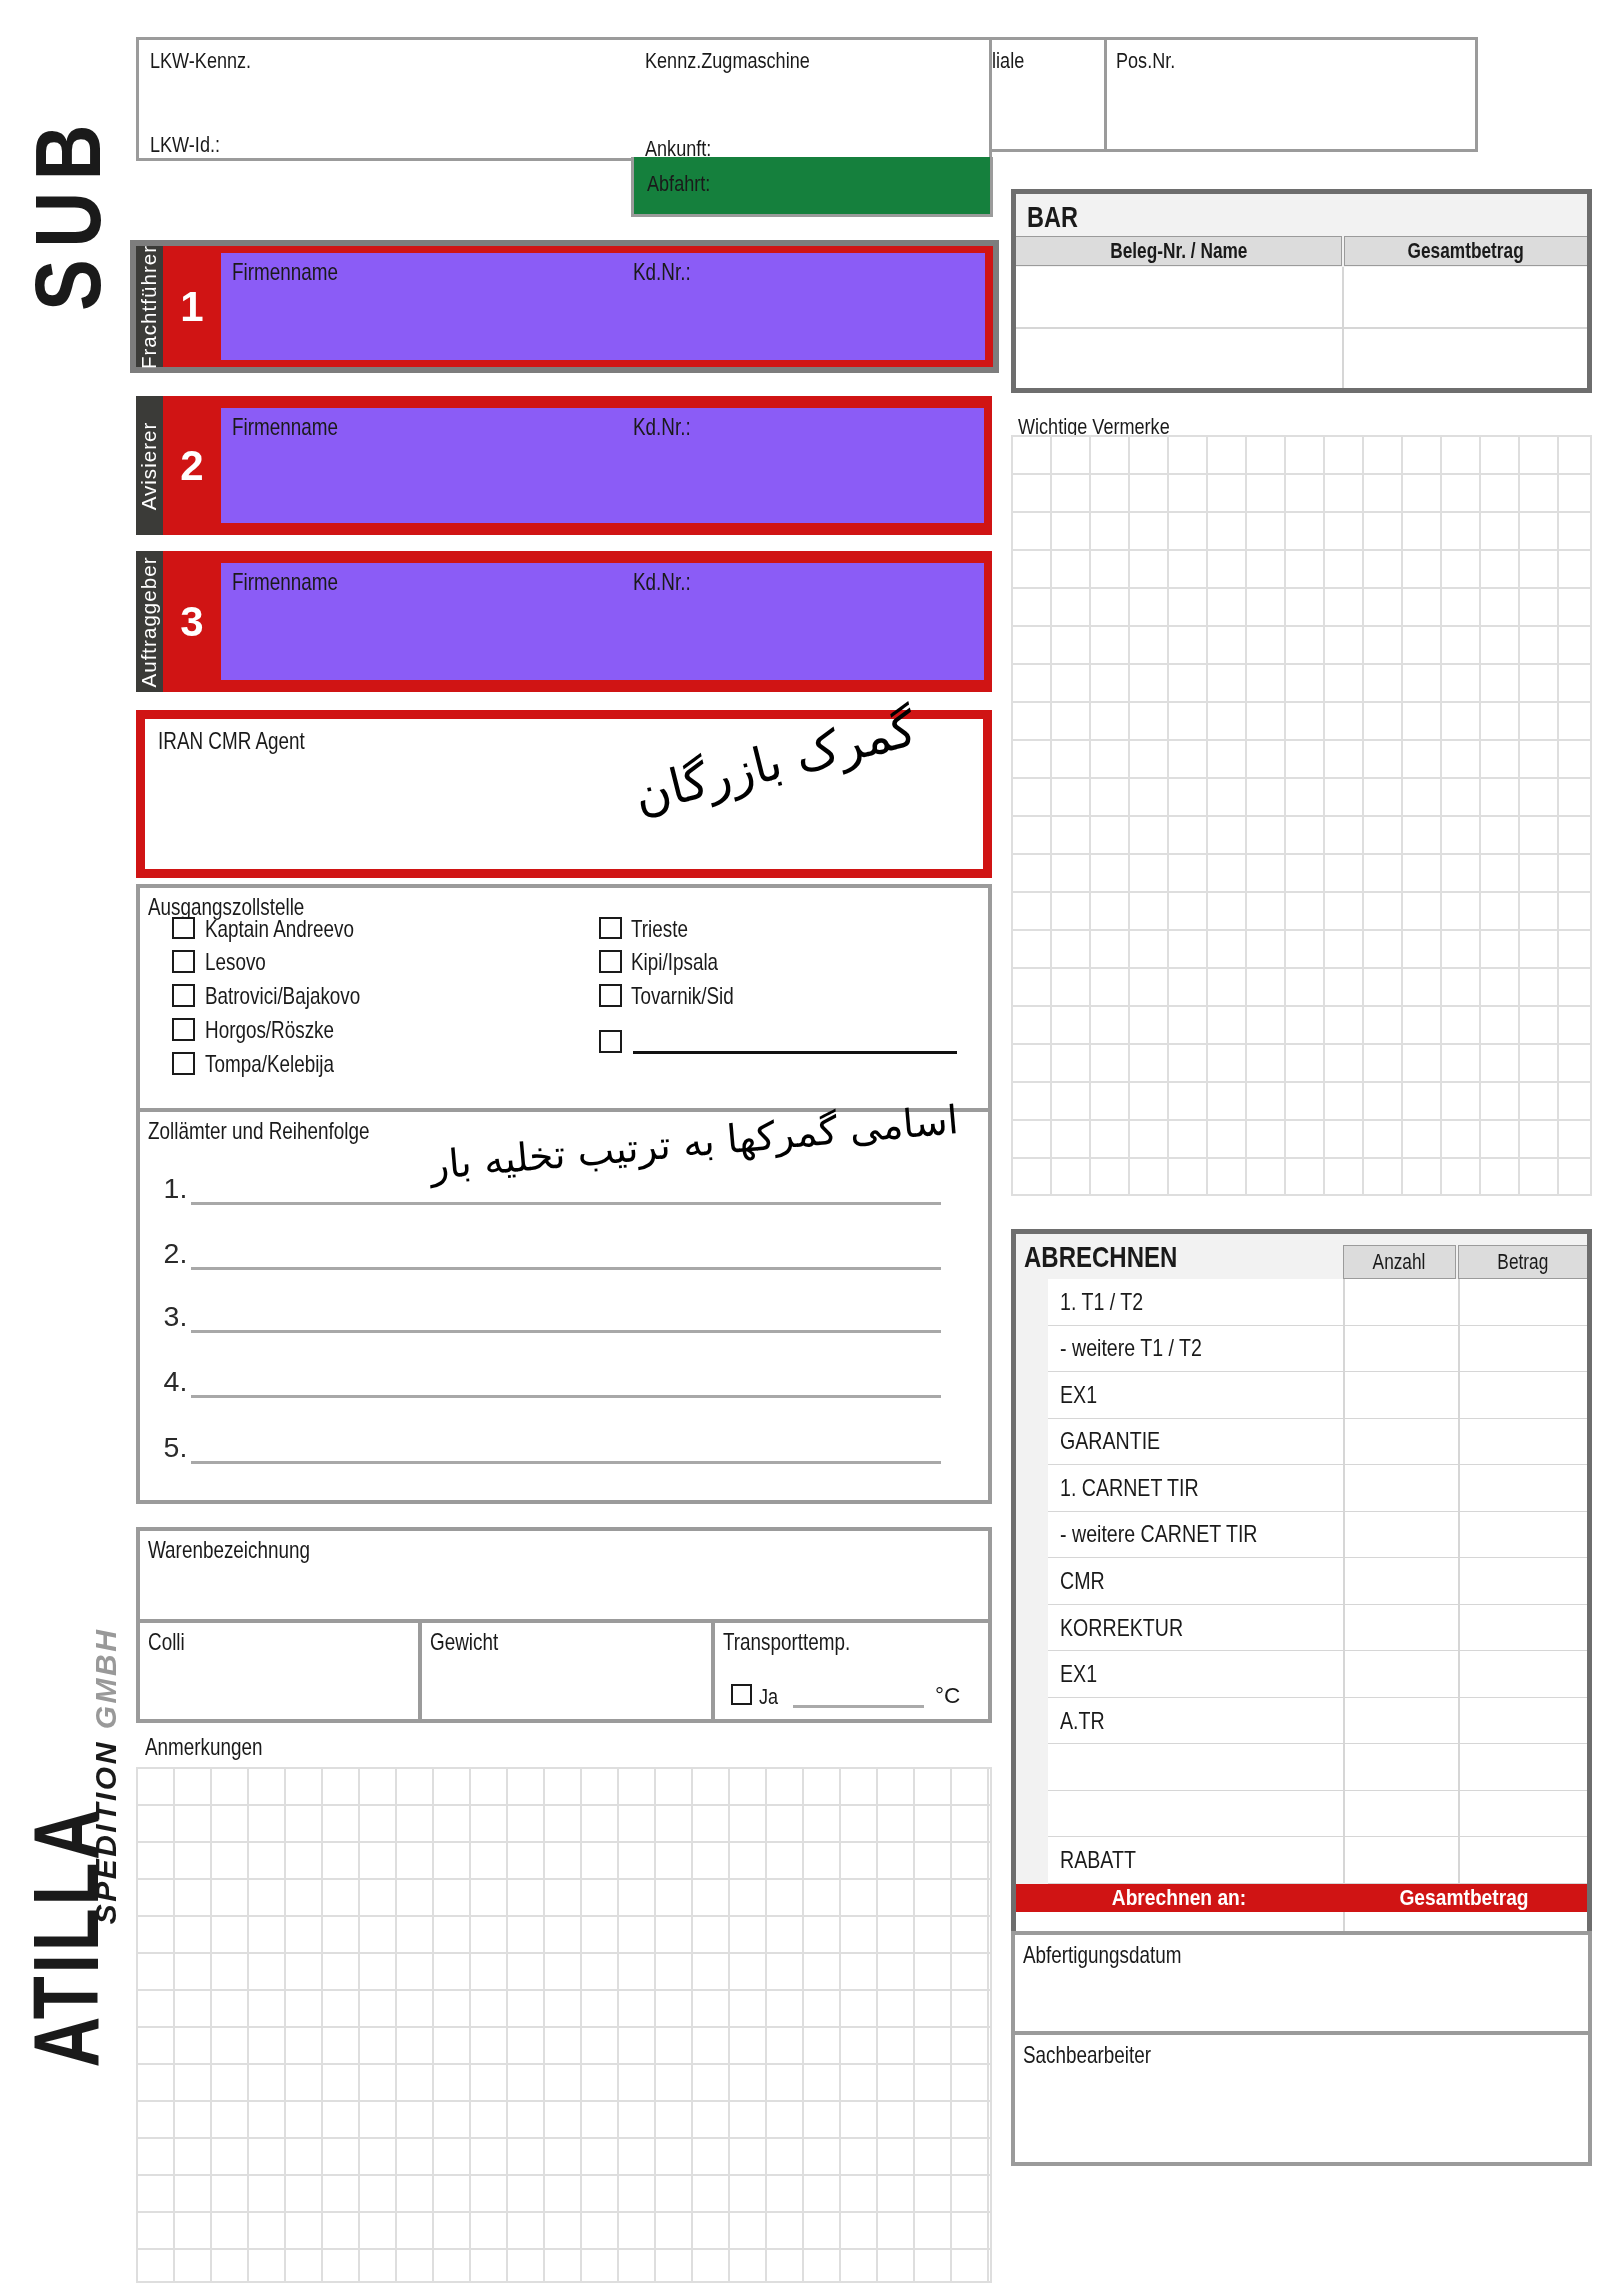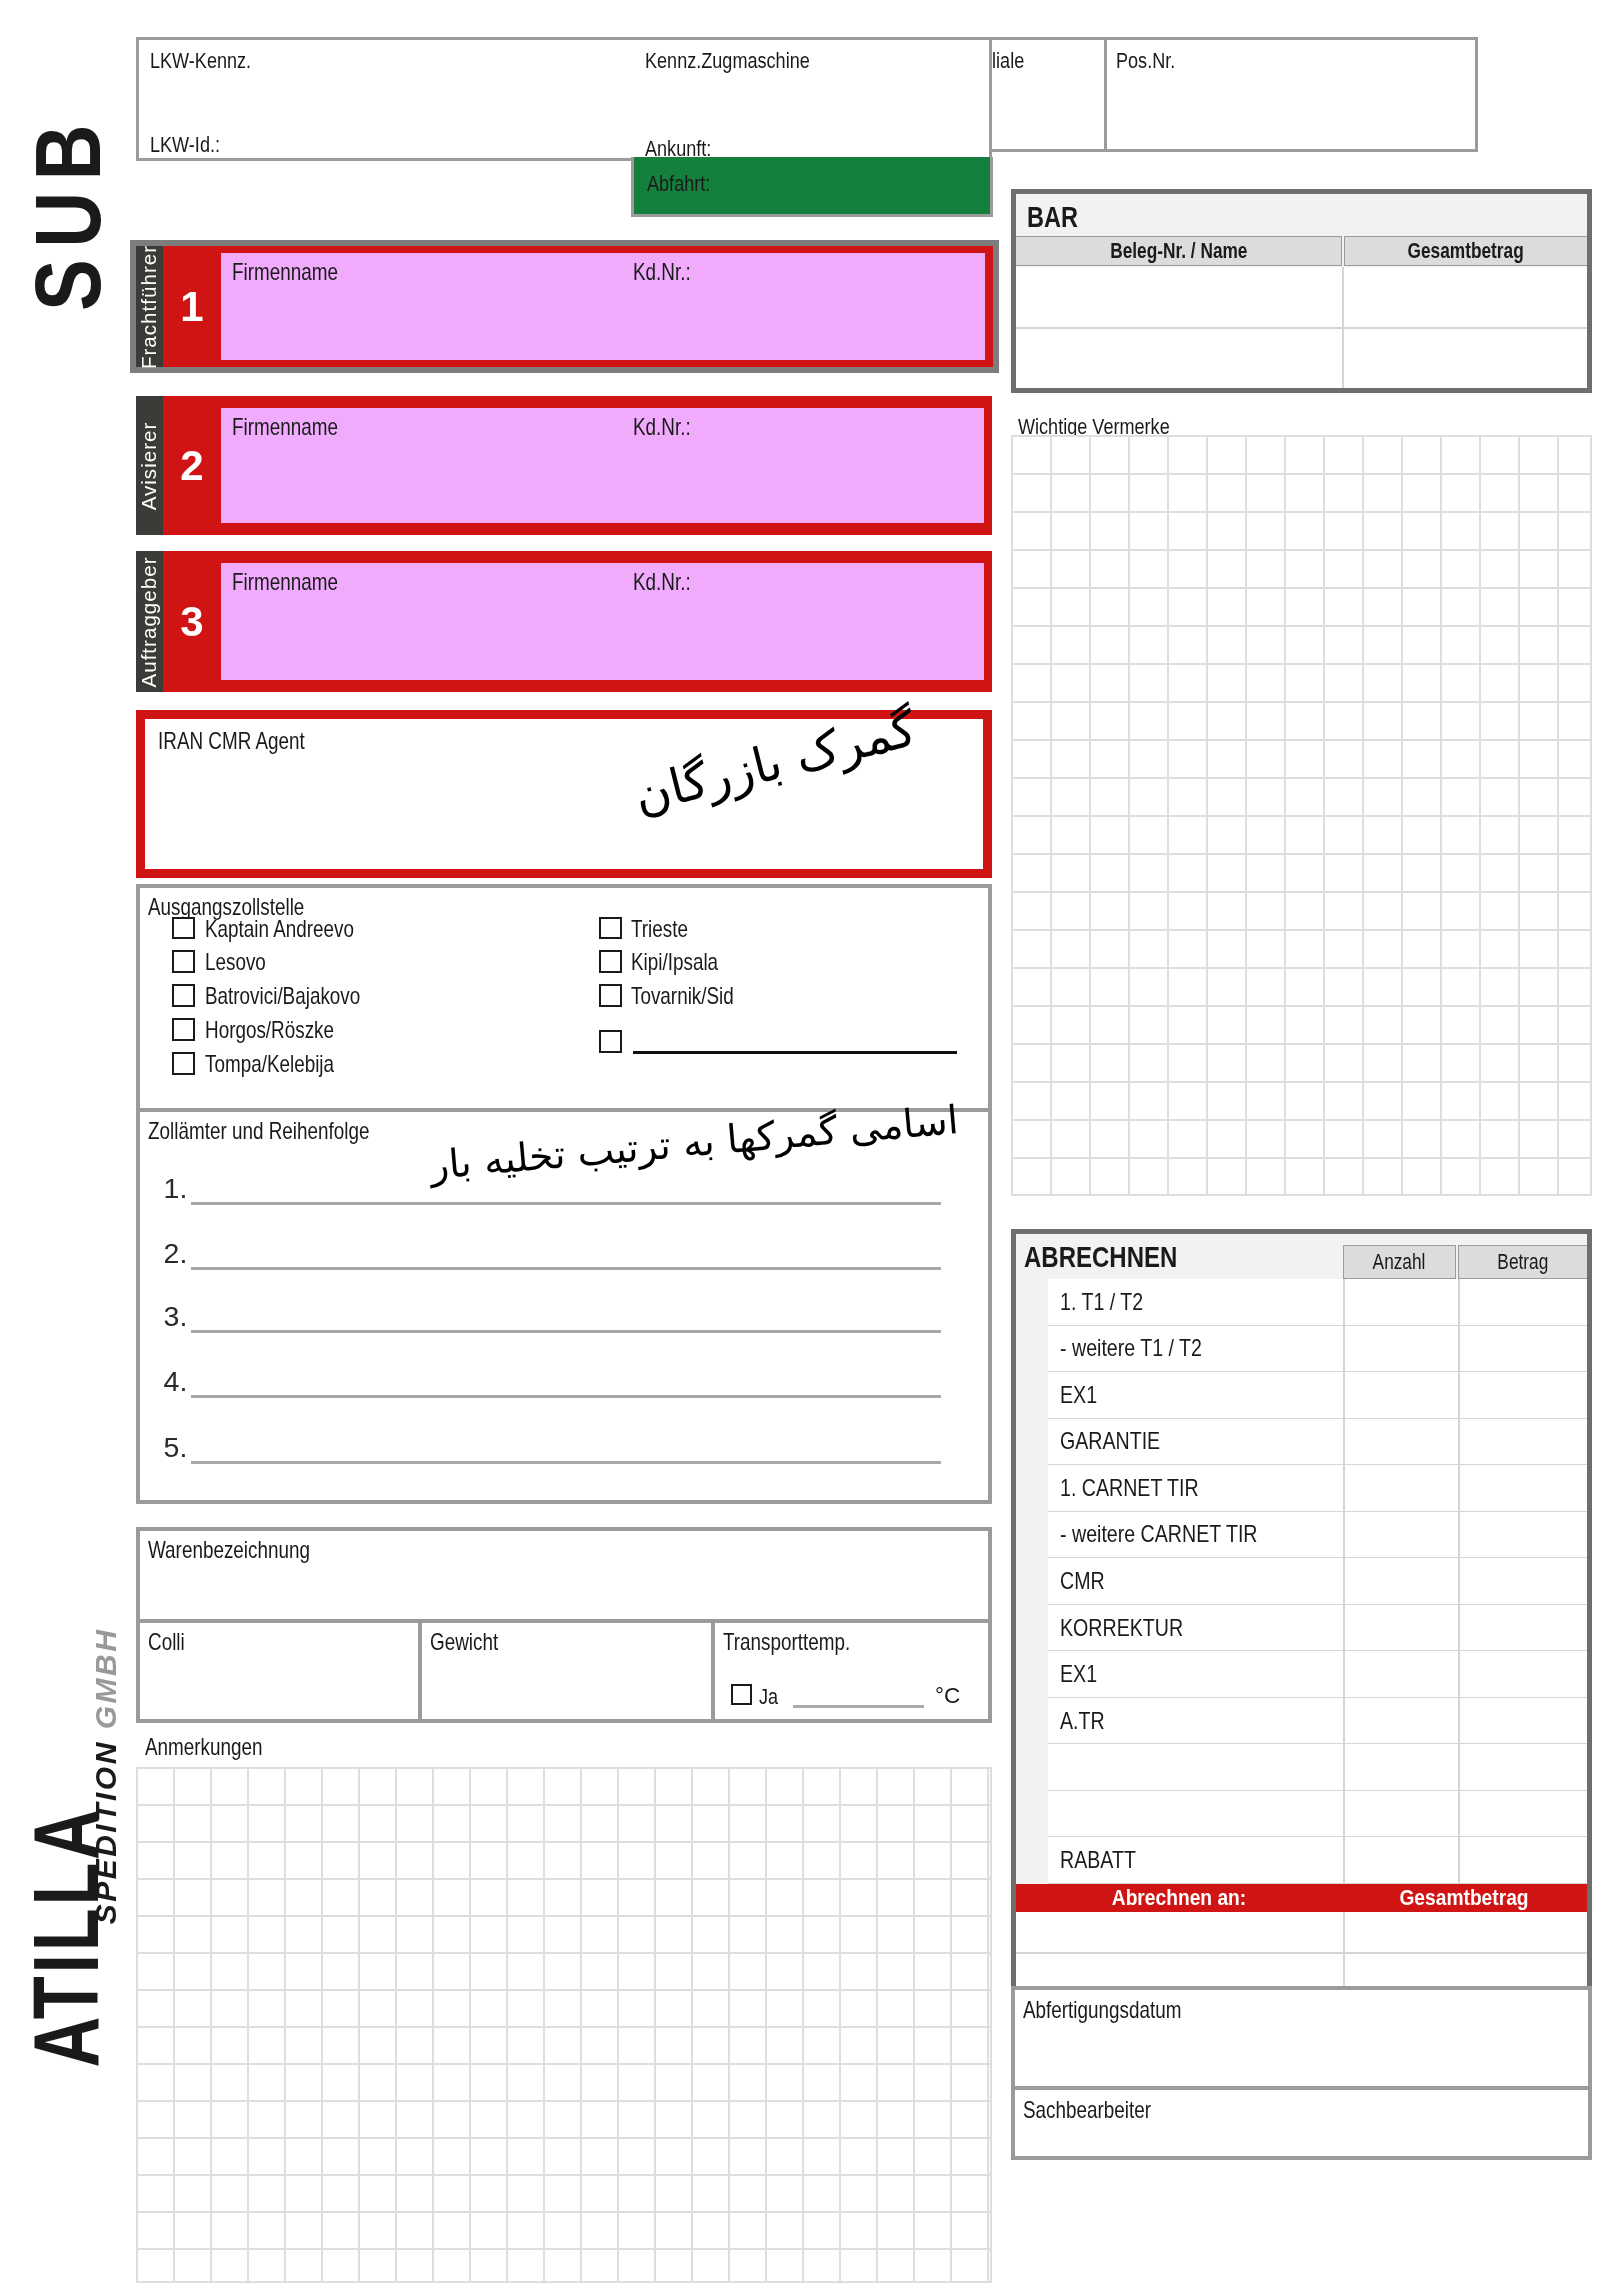"Firmenname" .sec .wbox { background: #f0abfc -> #8b5cf6 }
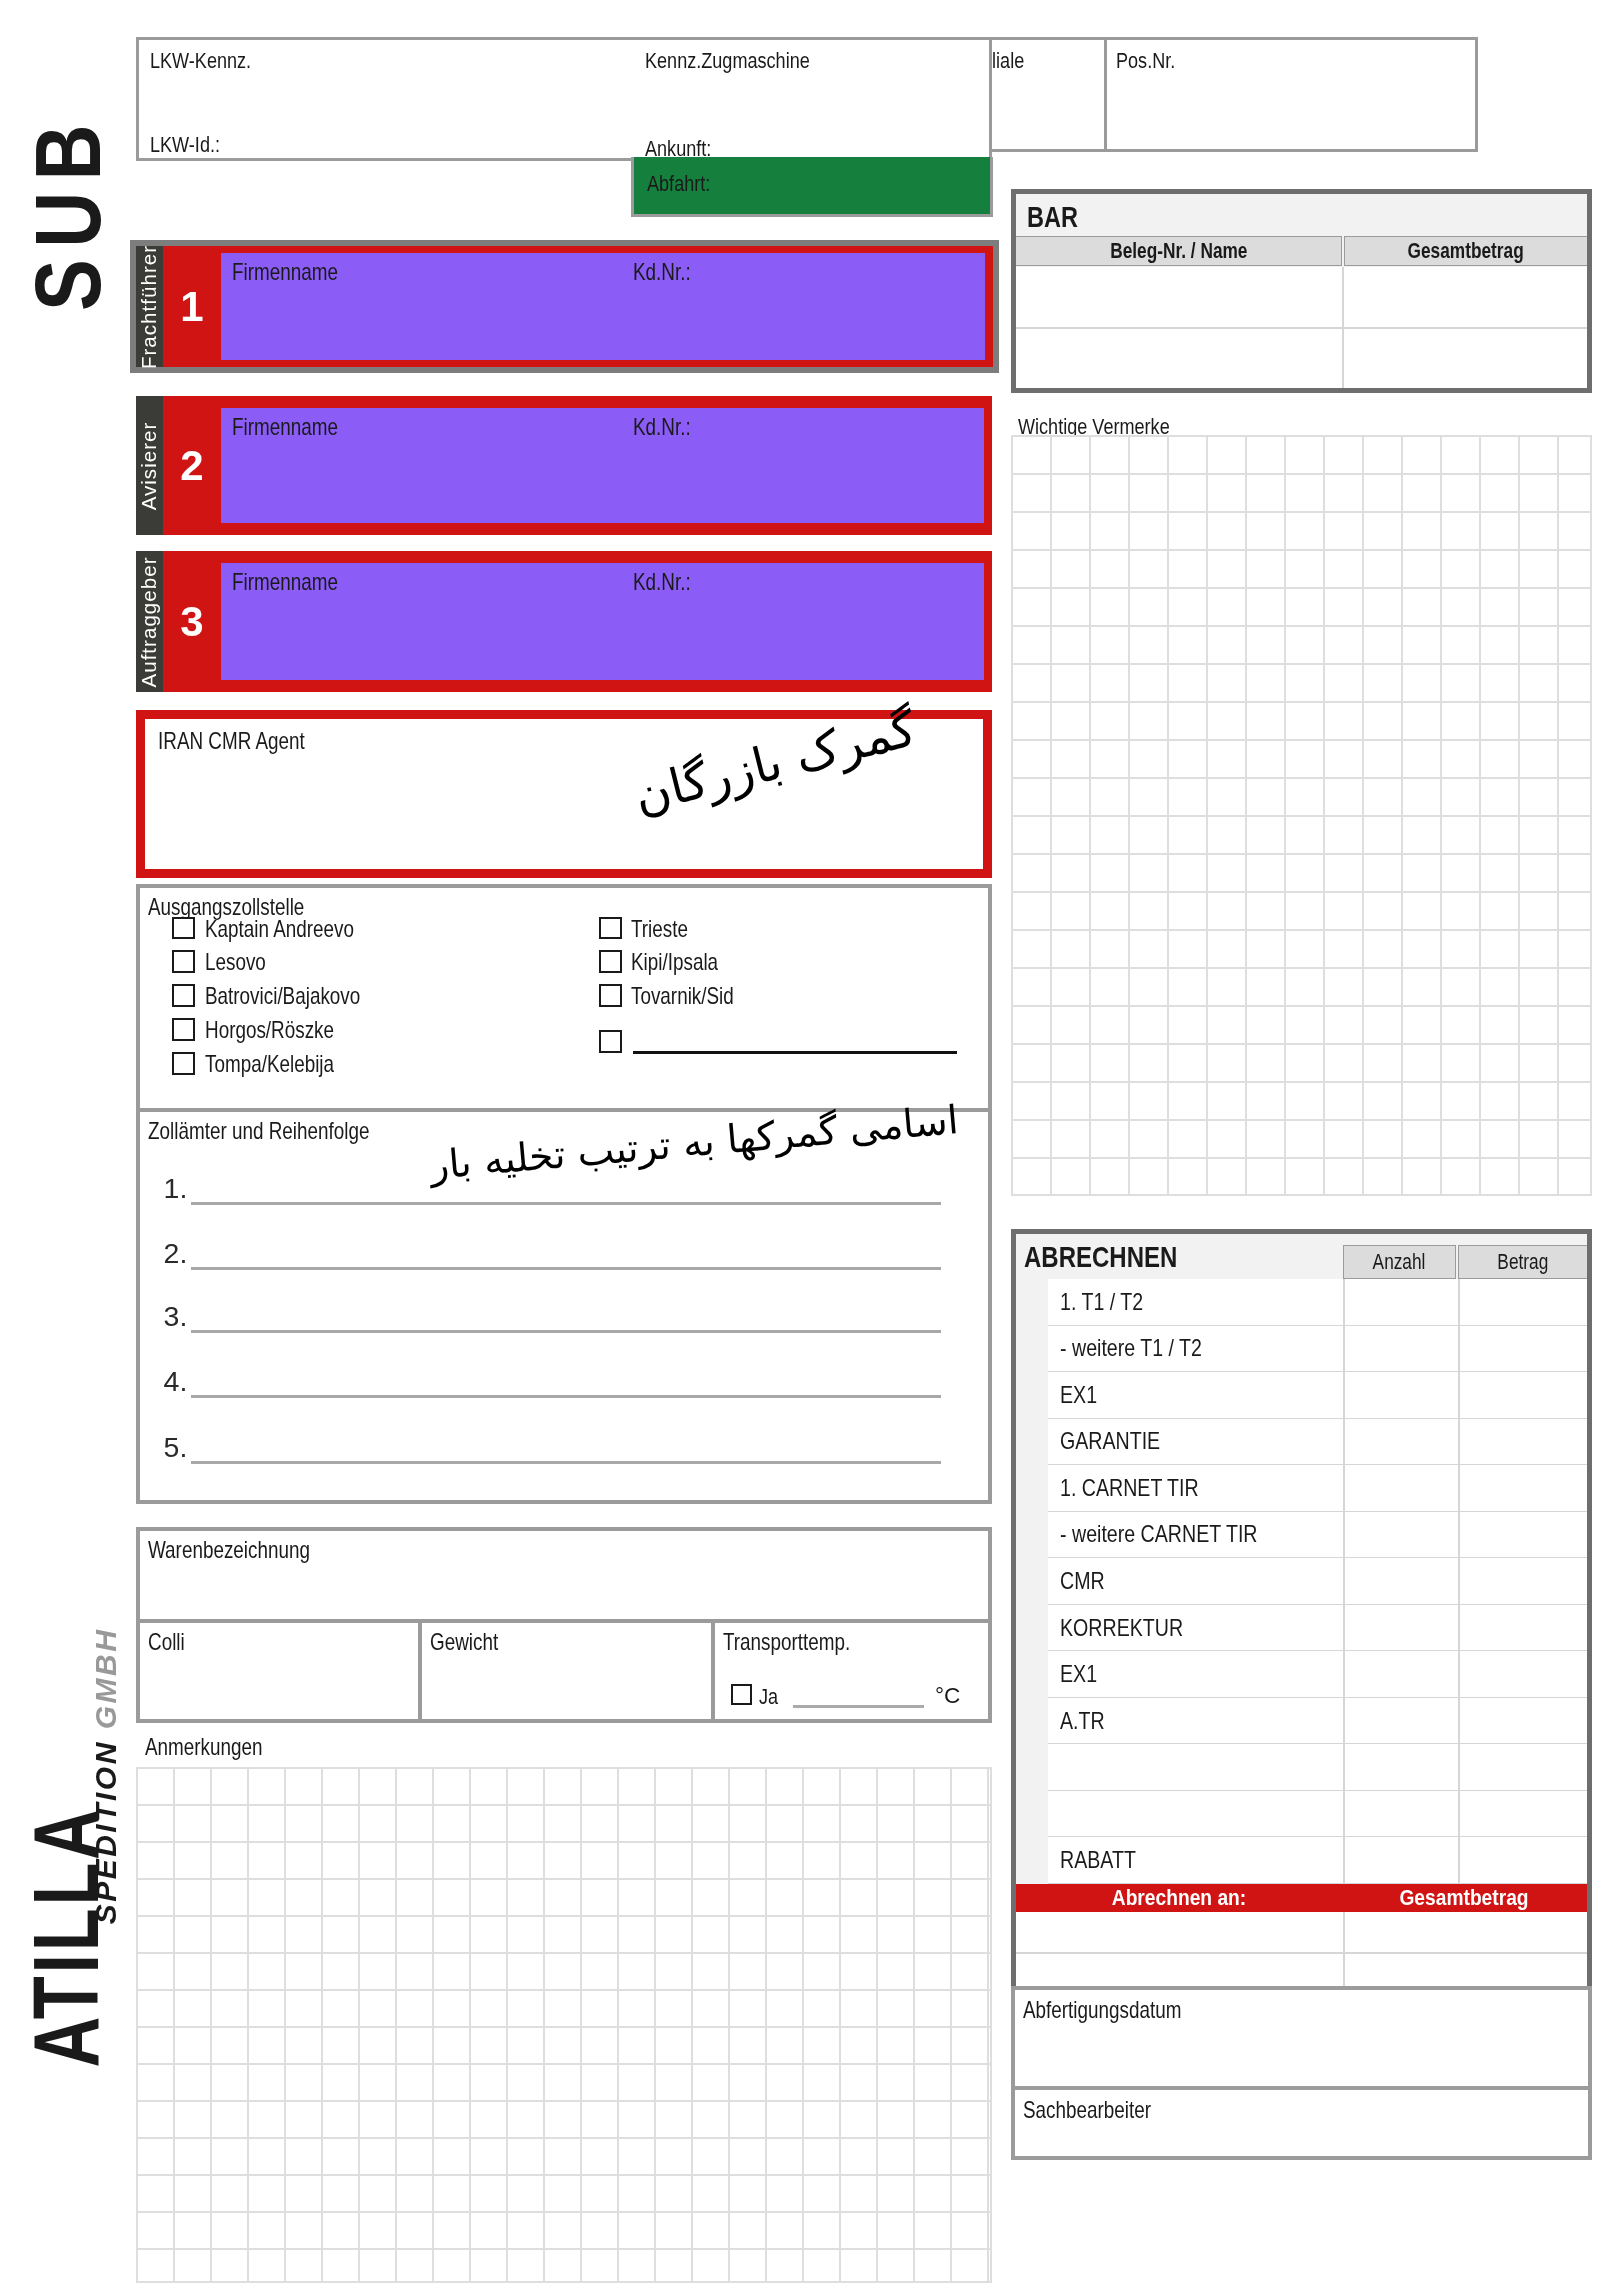"Abfertigungsdatum" div.gbox { height: 174px -> 235px; top: 1986px -> 1931px }
